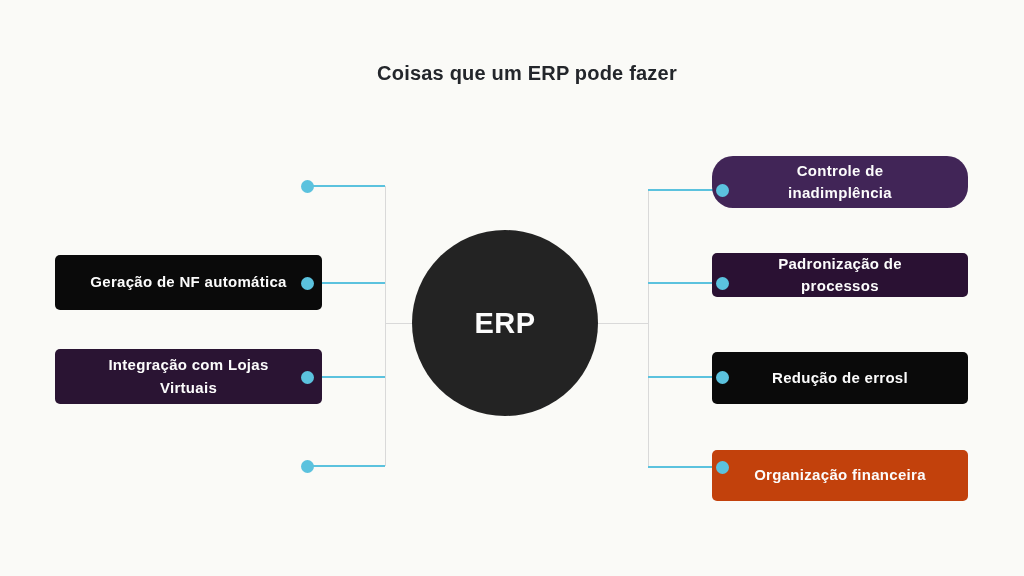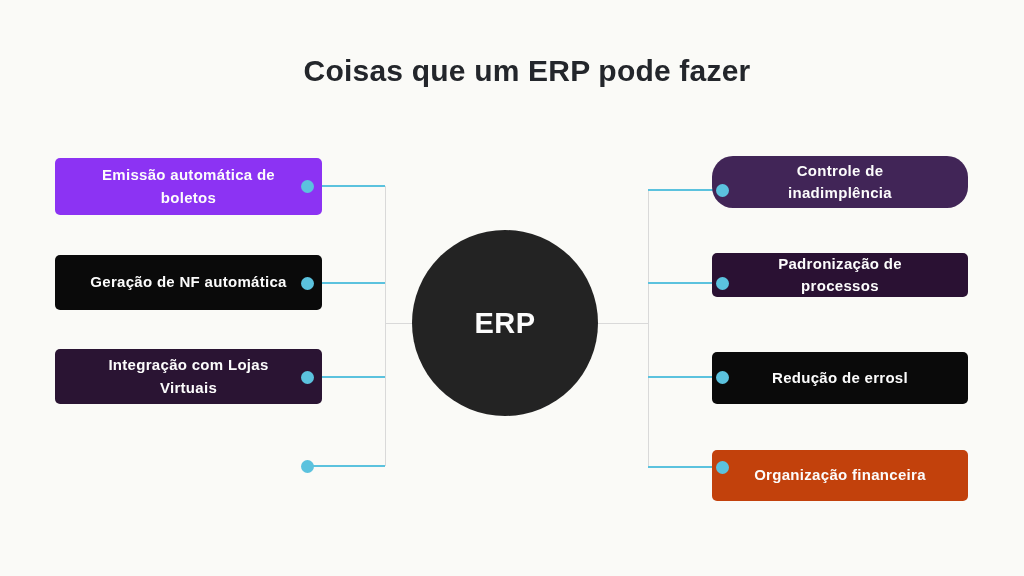"Coisas que um ERP pode" .title { font-size: 30px -> 20px; margin: 0 -> 8px }
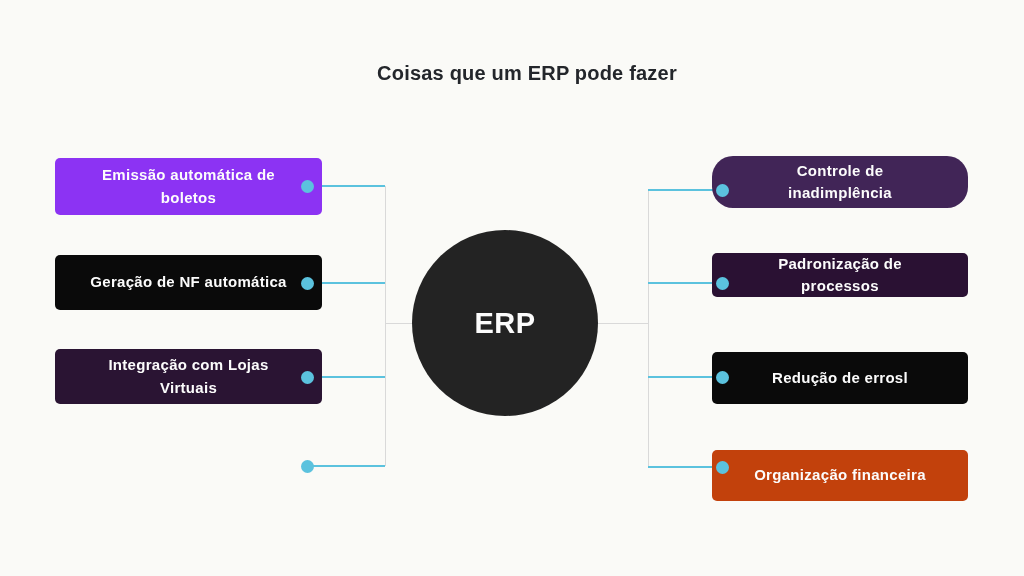"Emissão automática de" div.box { html: <div> <span>Emissão automática de boletos</span> </div> -> none }
